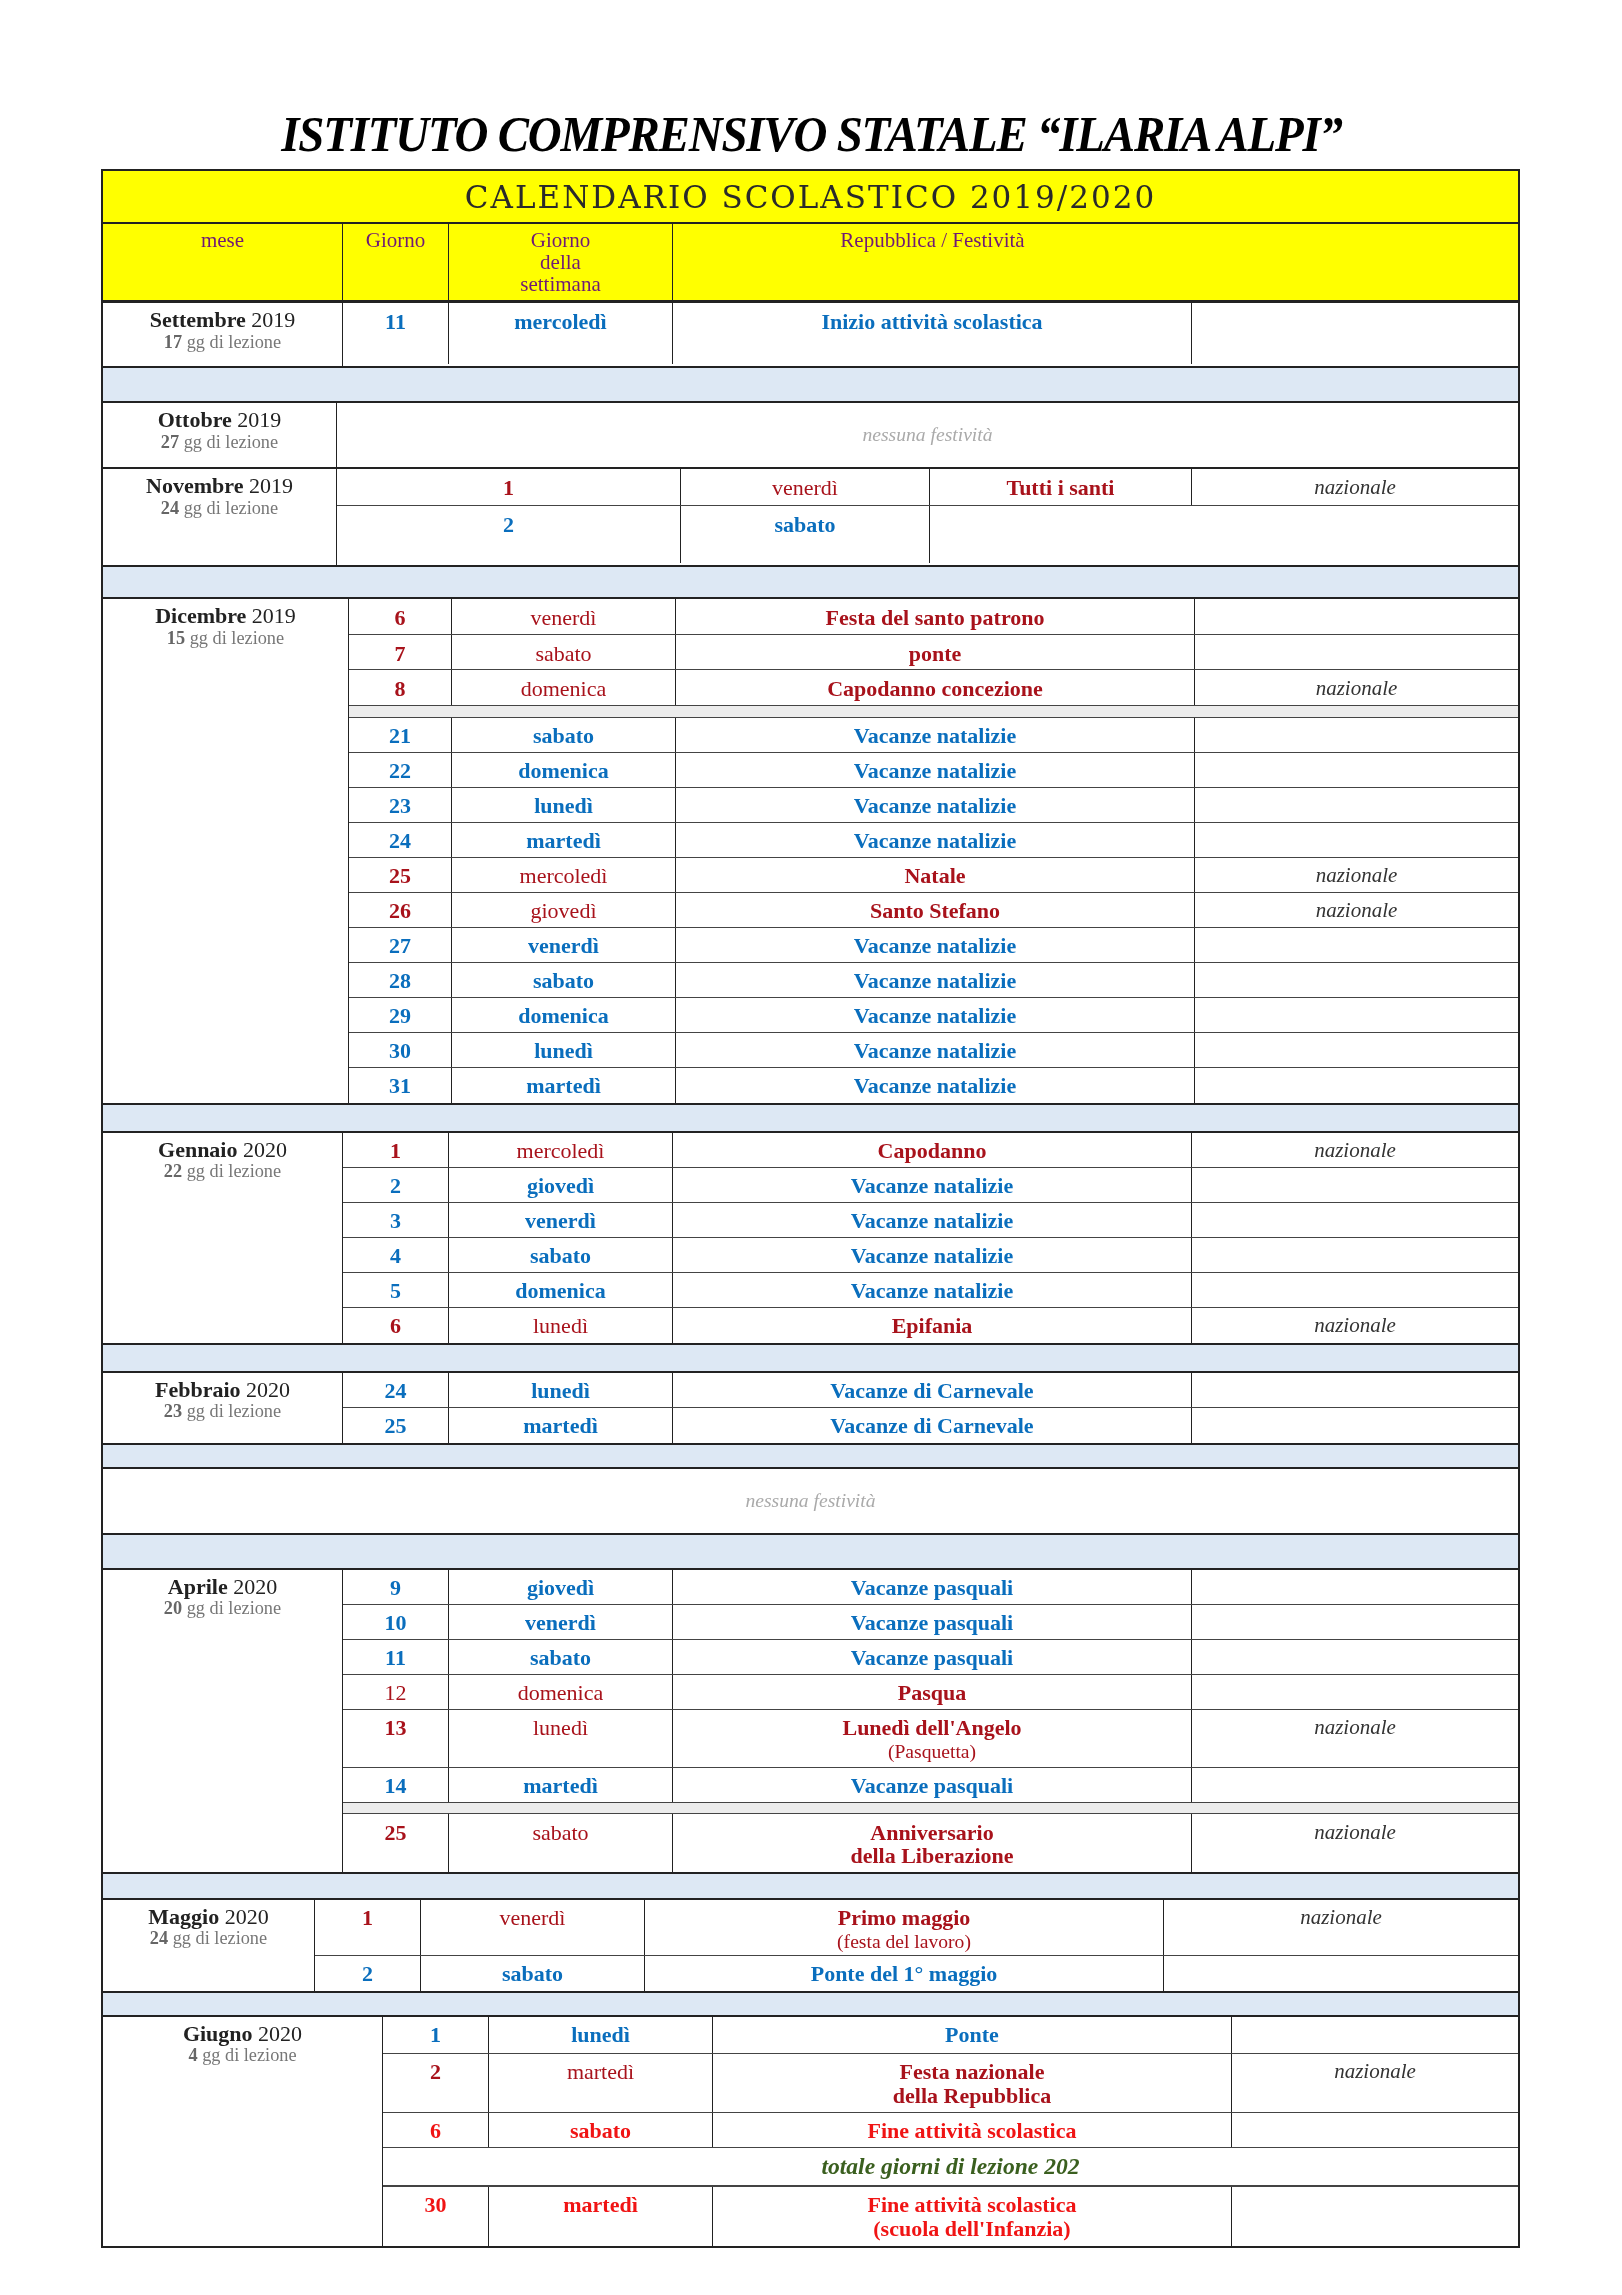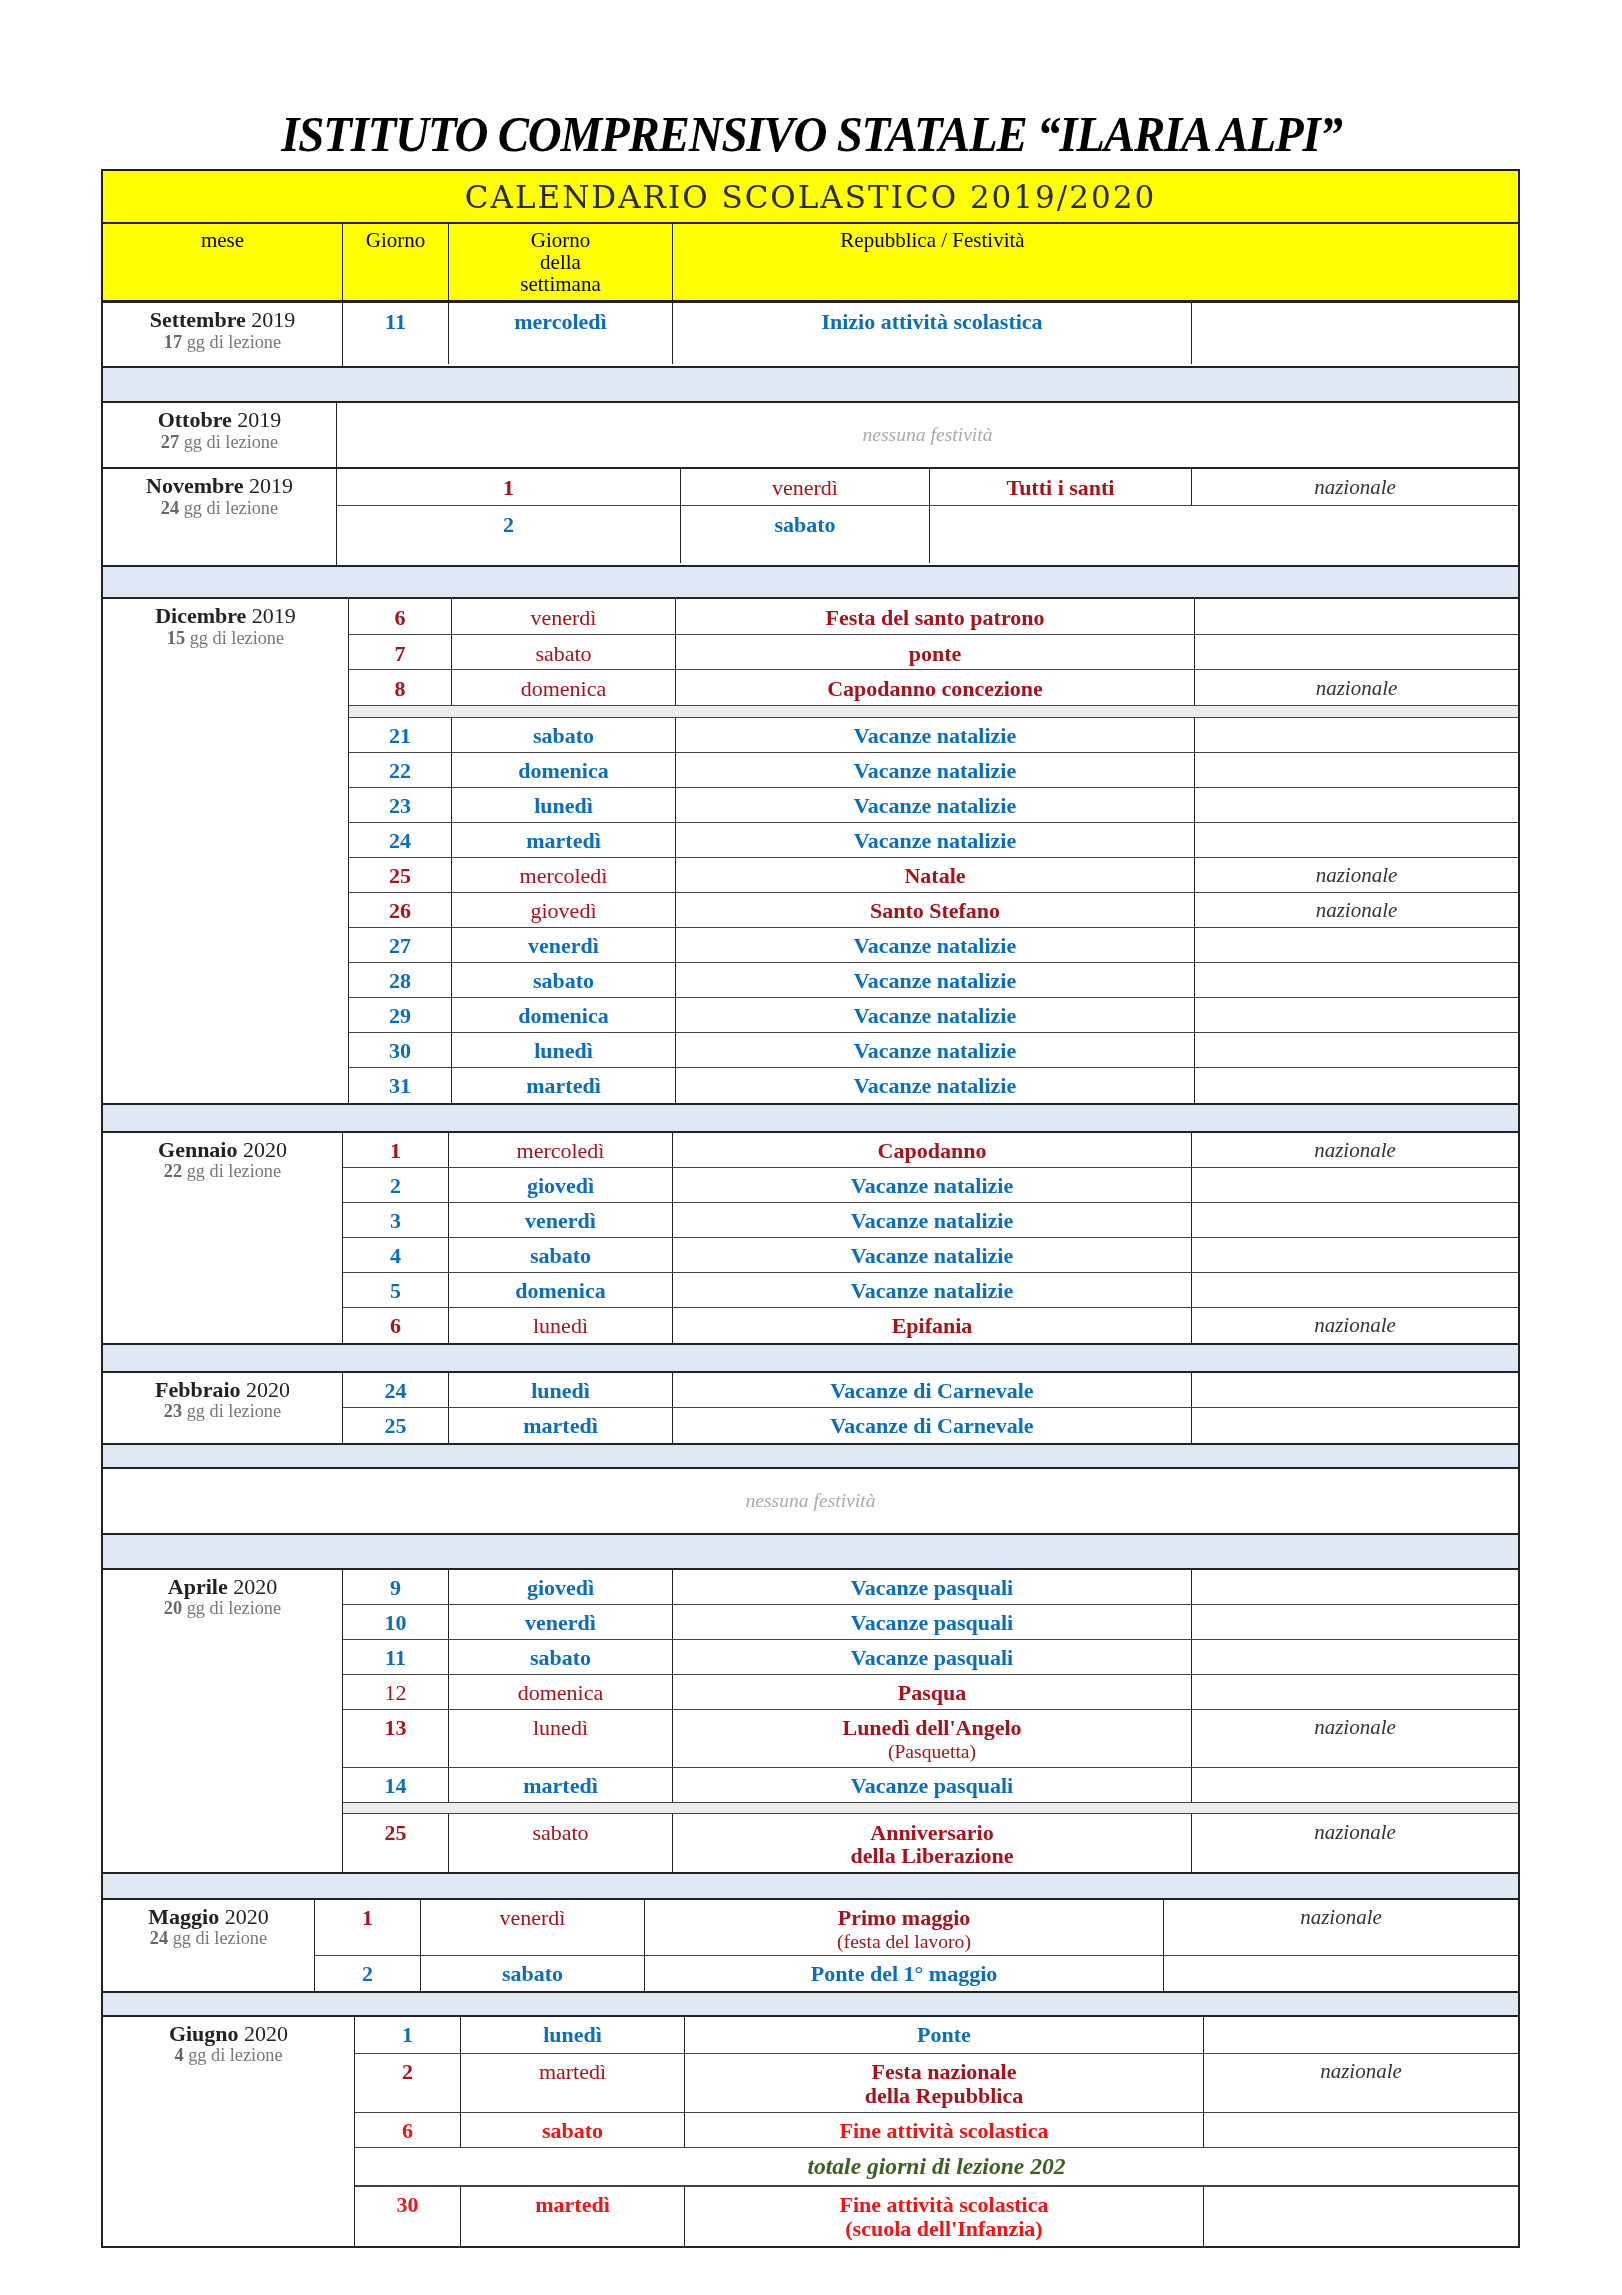"mese" .hdr .cell { color: #000000 -> #701a75 }
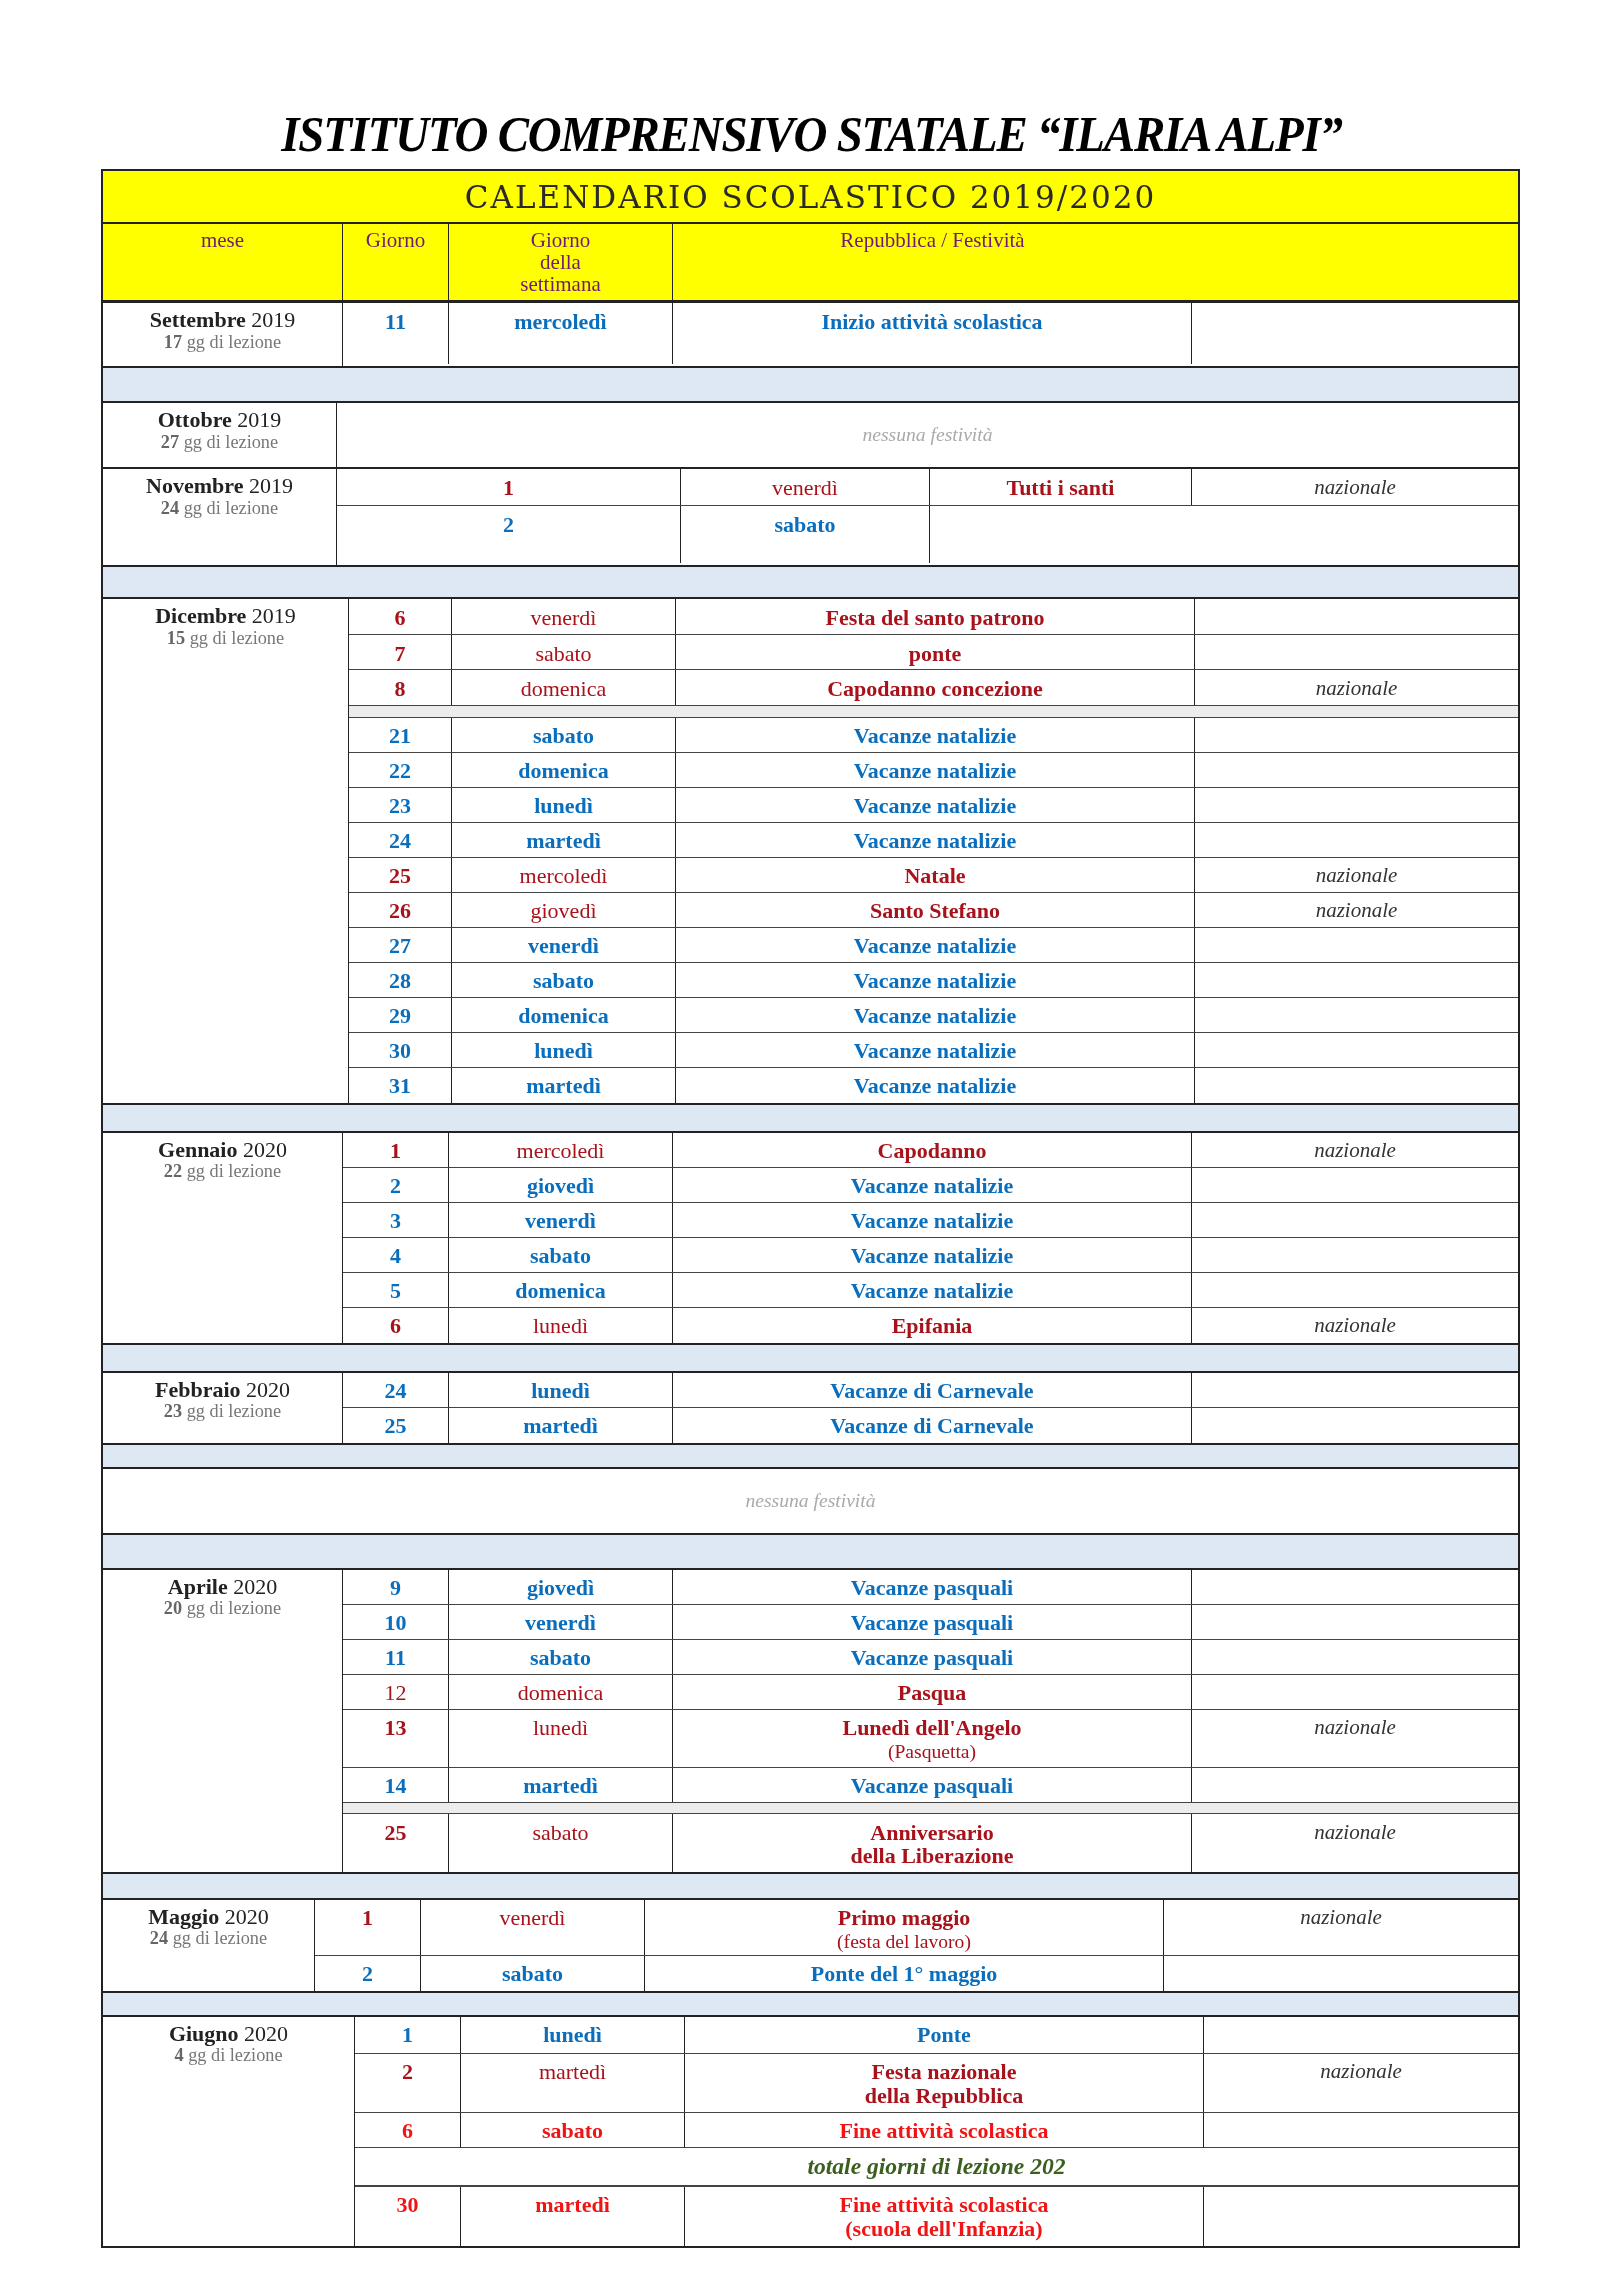"Giugno 2020" div.month-cell { width: 252px -> 280px }
